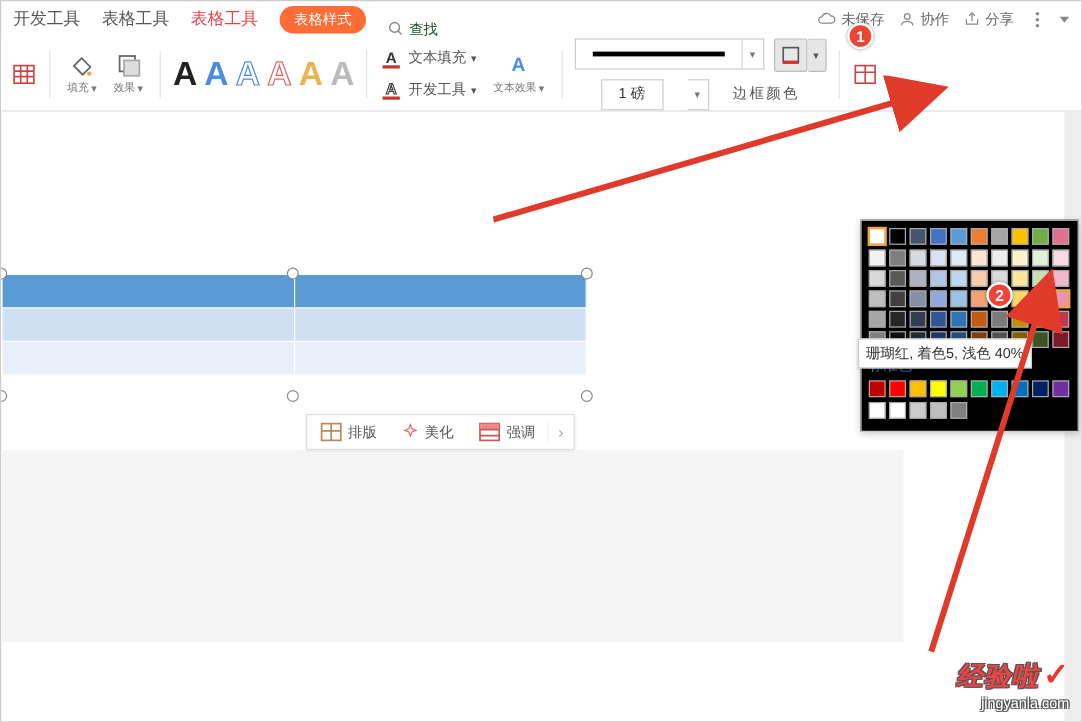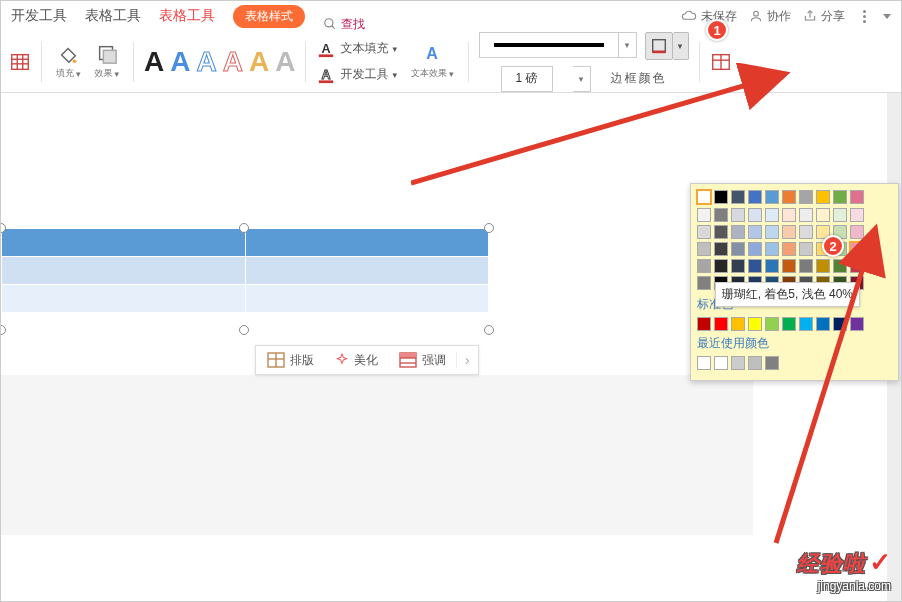"查找" .search-btn { color: #be185d -> #14532d }
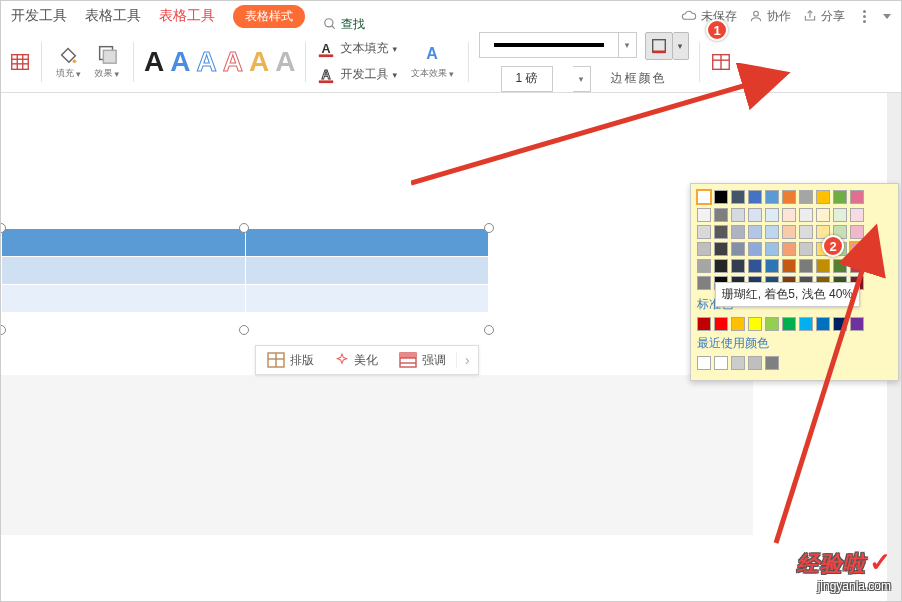"珊瑚红, 着色5, 浅色 40%" .color-dropdown { background: #fef9c3 -> #000000; width: 209px -> 182px }
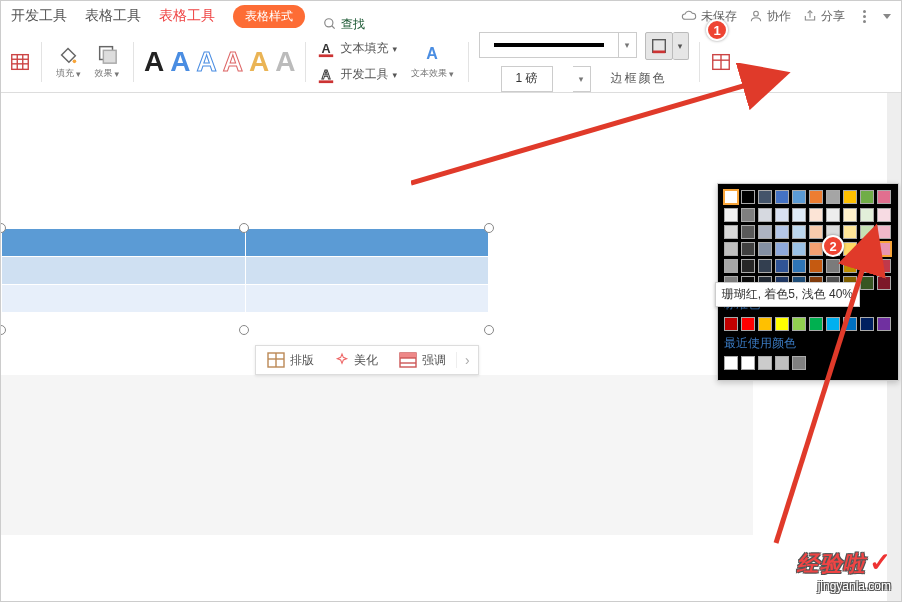"最近使用颜色" div.color-section-label { html: <div>最近使用颜色</div> -> none }
